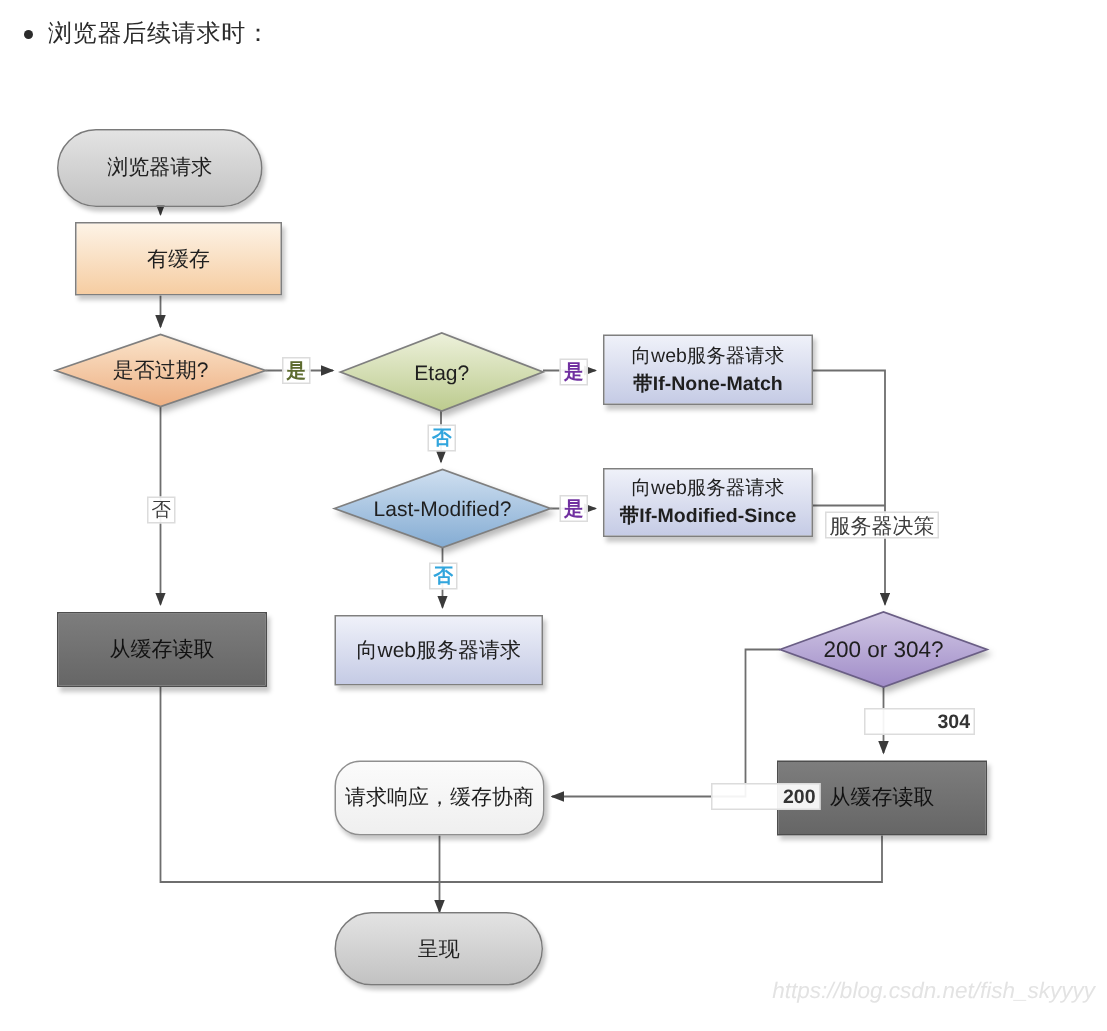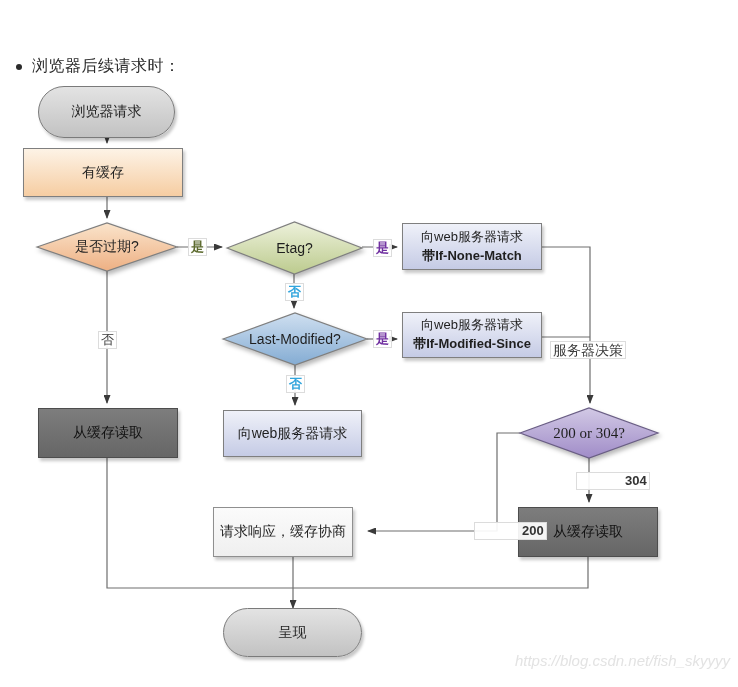"浏览器后续请求时：" .bullet-row { margin-top: 44px -> none }
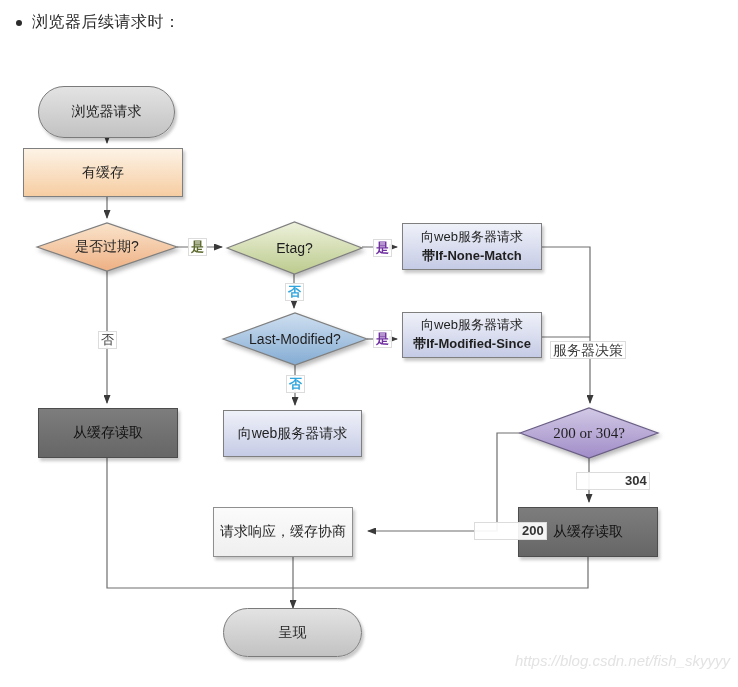"有缓存" div.node { left: 23px -> 50px; width: 160px -> 138px }
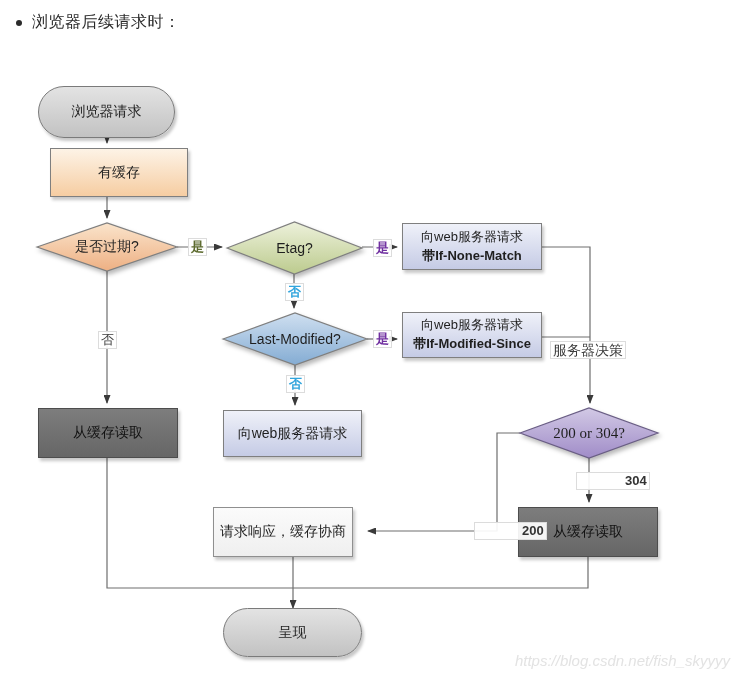"200 or 304?" span.lbl { font-family: Liberation Serif, serif -> none }
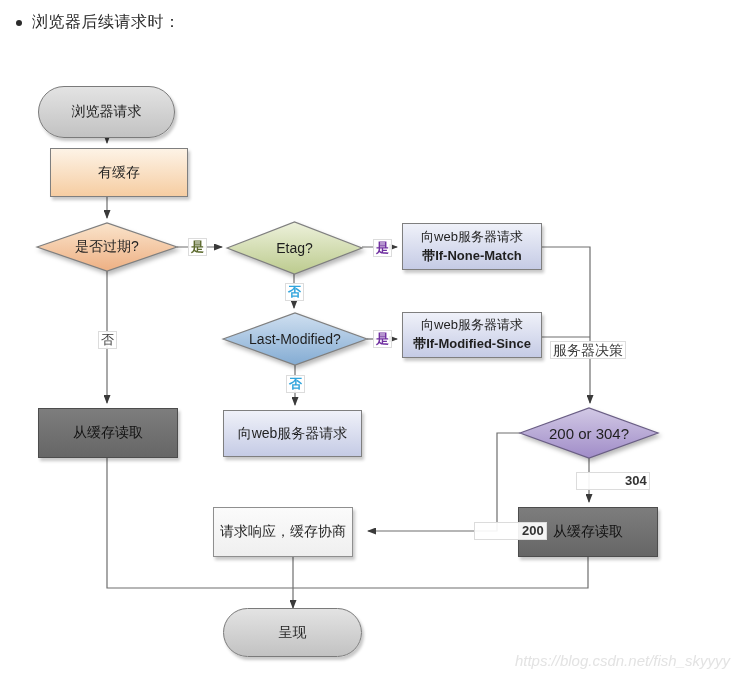"请求响应，缓存协商" div.node { border-radius: none -> 17px; left: 213px -> 223px }
